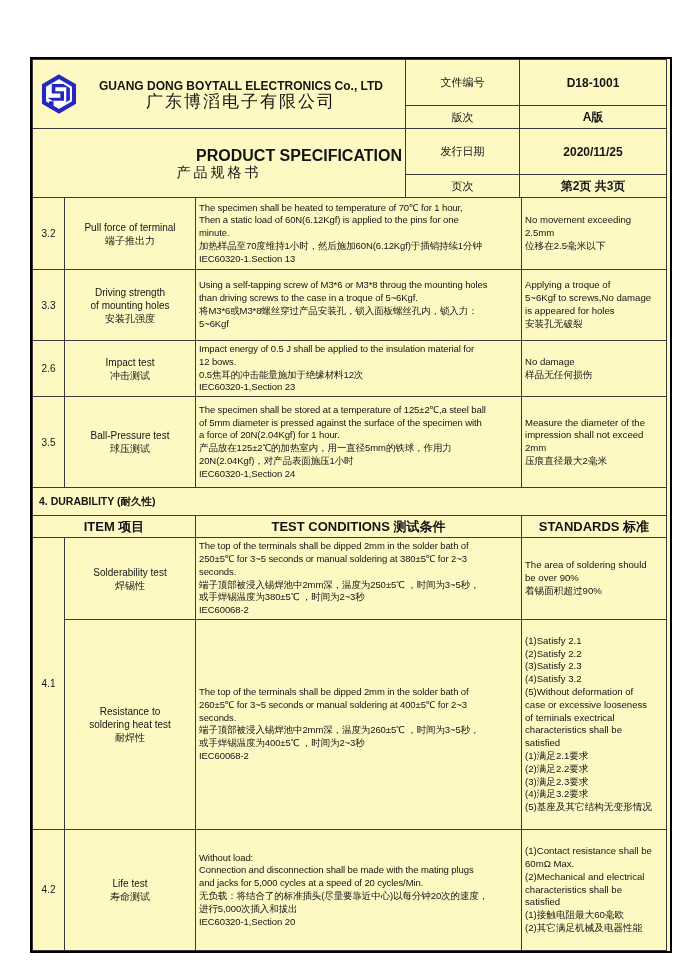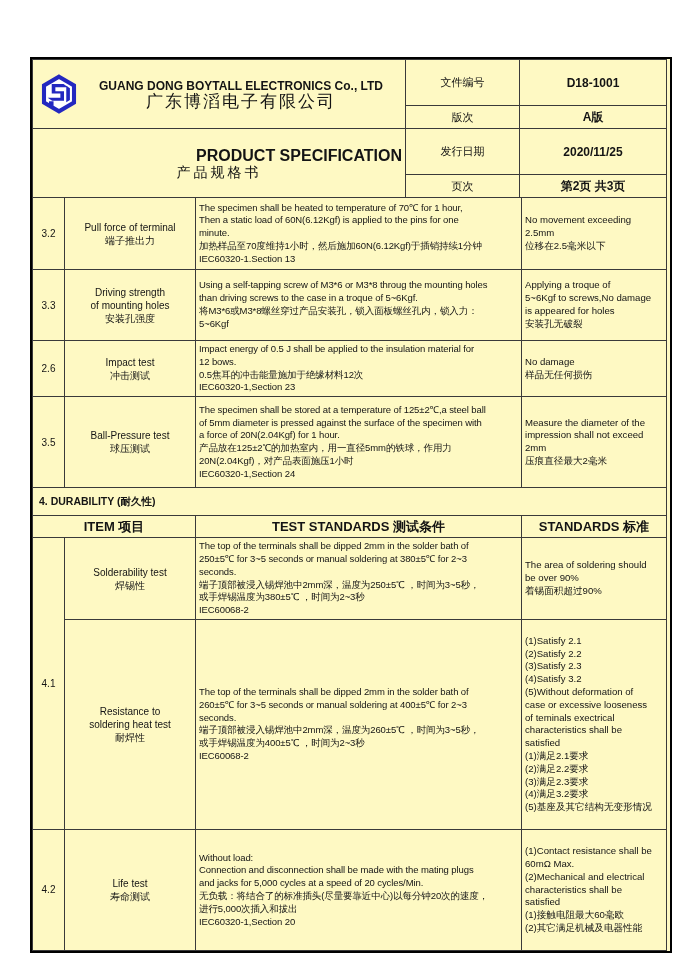"TEST STANDARDS 测试条件" td.colhead { text: STANDARDS -> CONDITIONS }
